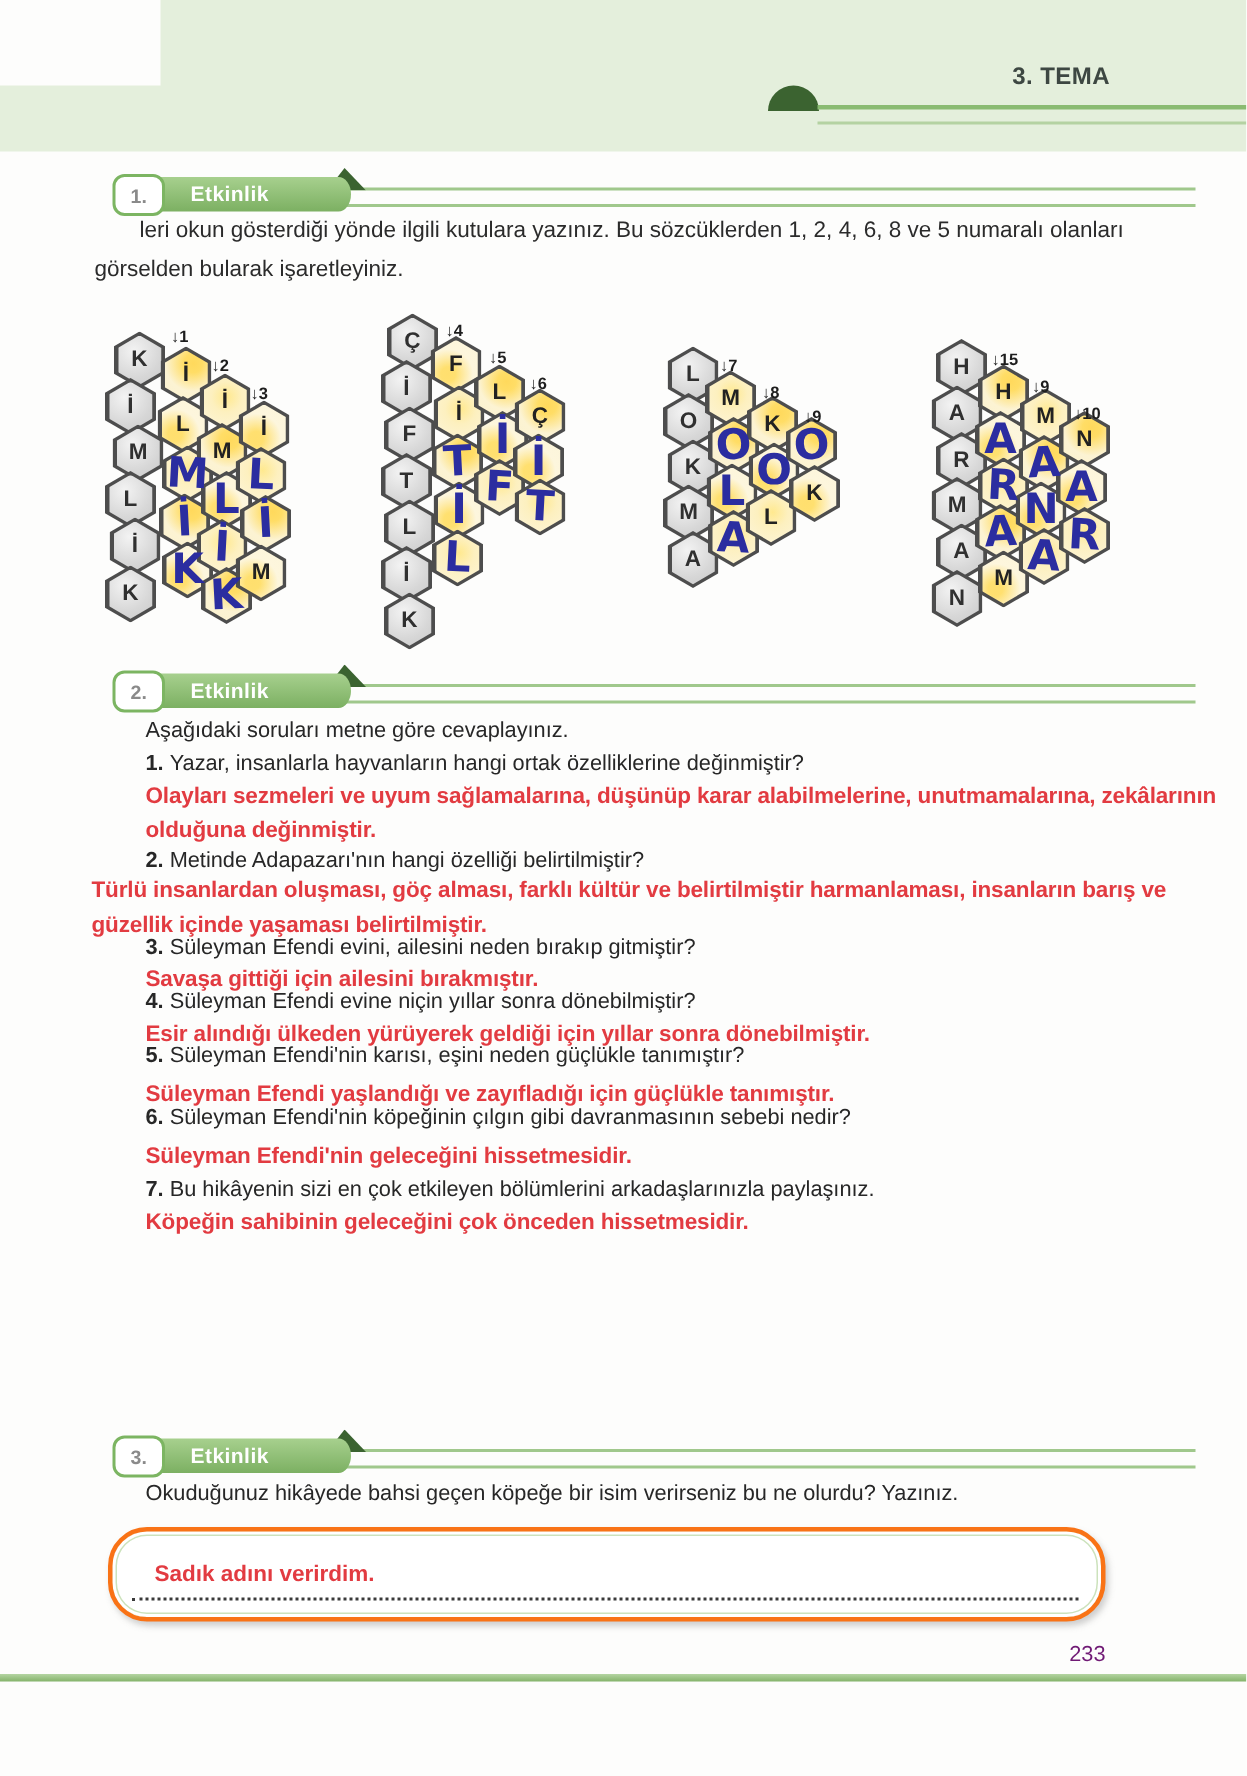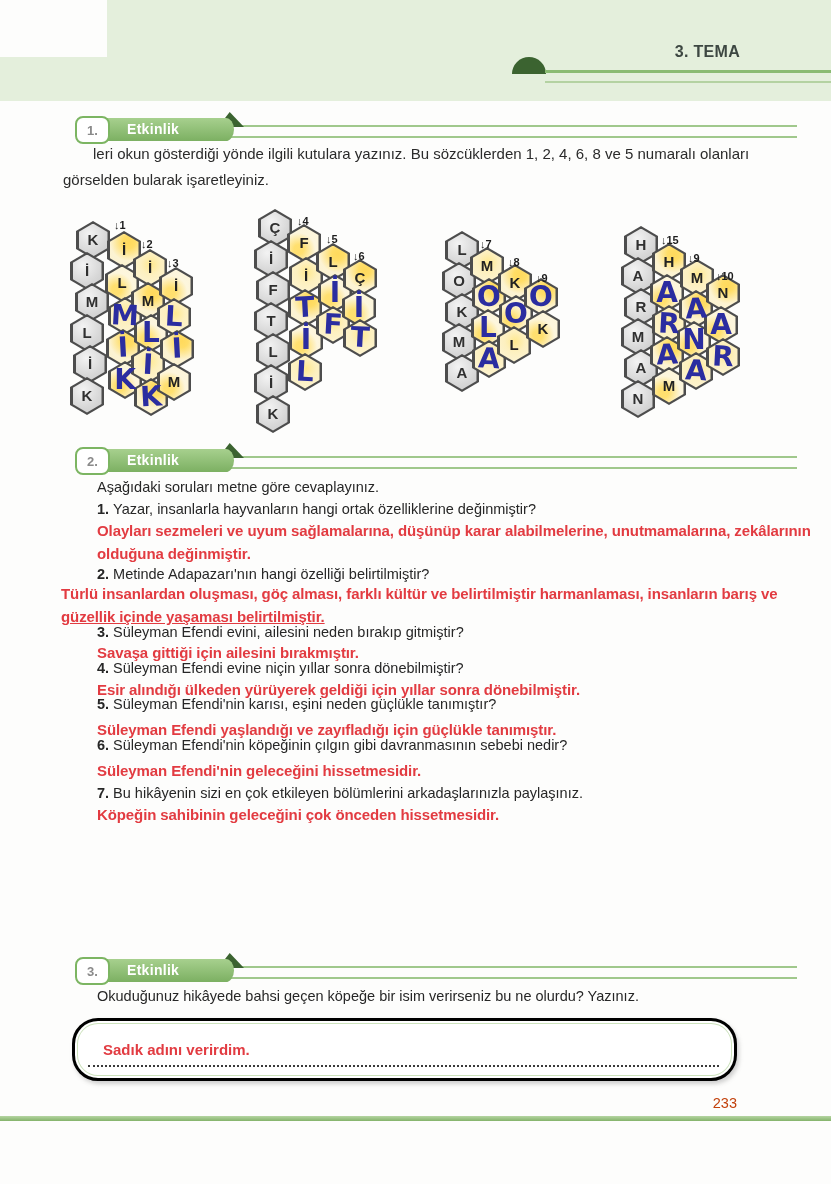"güzellik içinde yaşaması belirtilmiştir." div.ans-line { text-decoration: underline -> none }
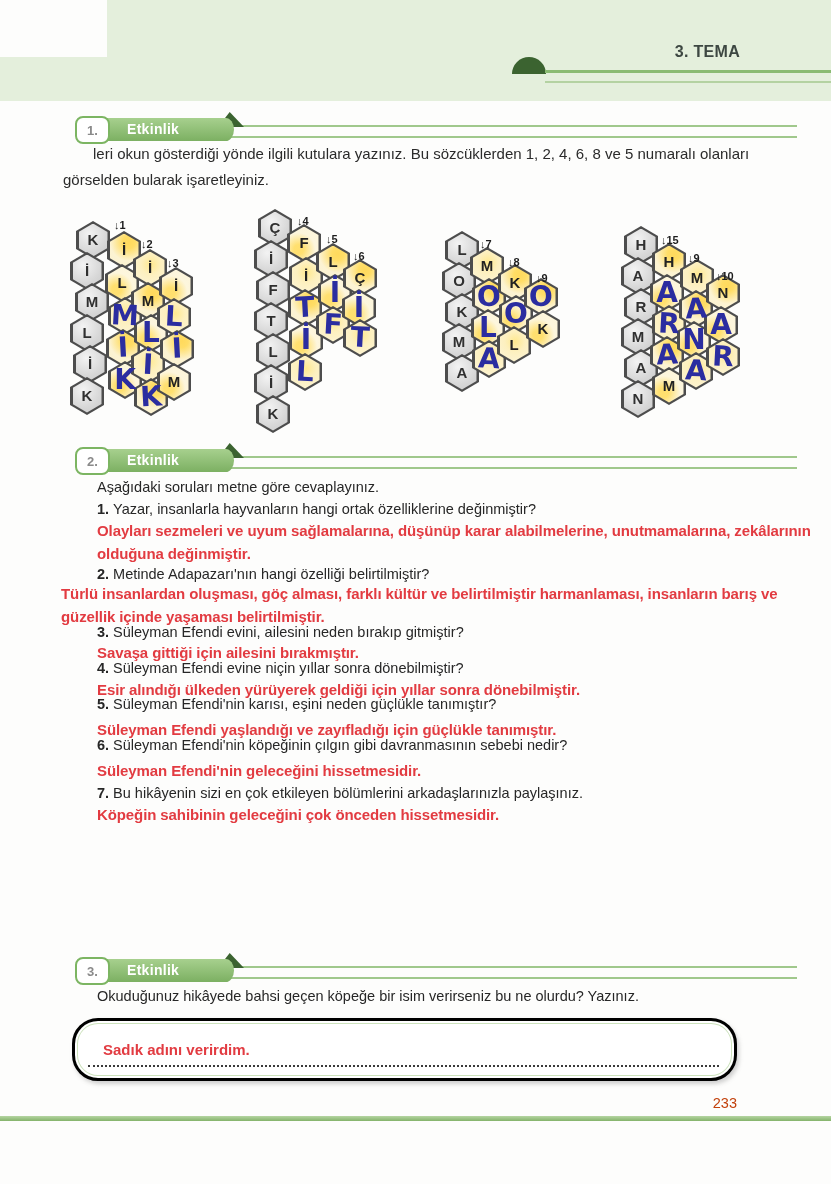"Sadık adını verirdim." .ans-box { border: 3px solid #000000 -> 3px solid #f97316 }
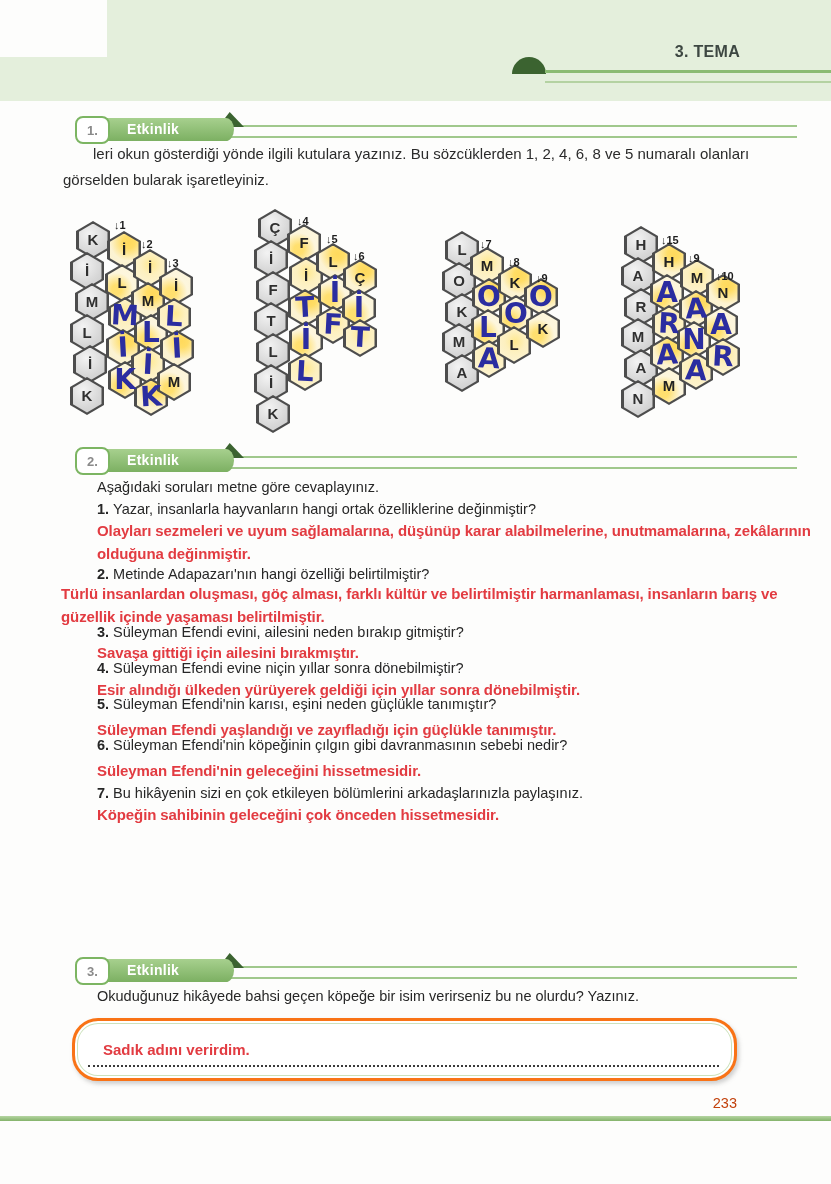"233" .pagenum { color: #c2410c -> #701a75 }
